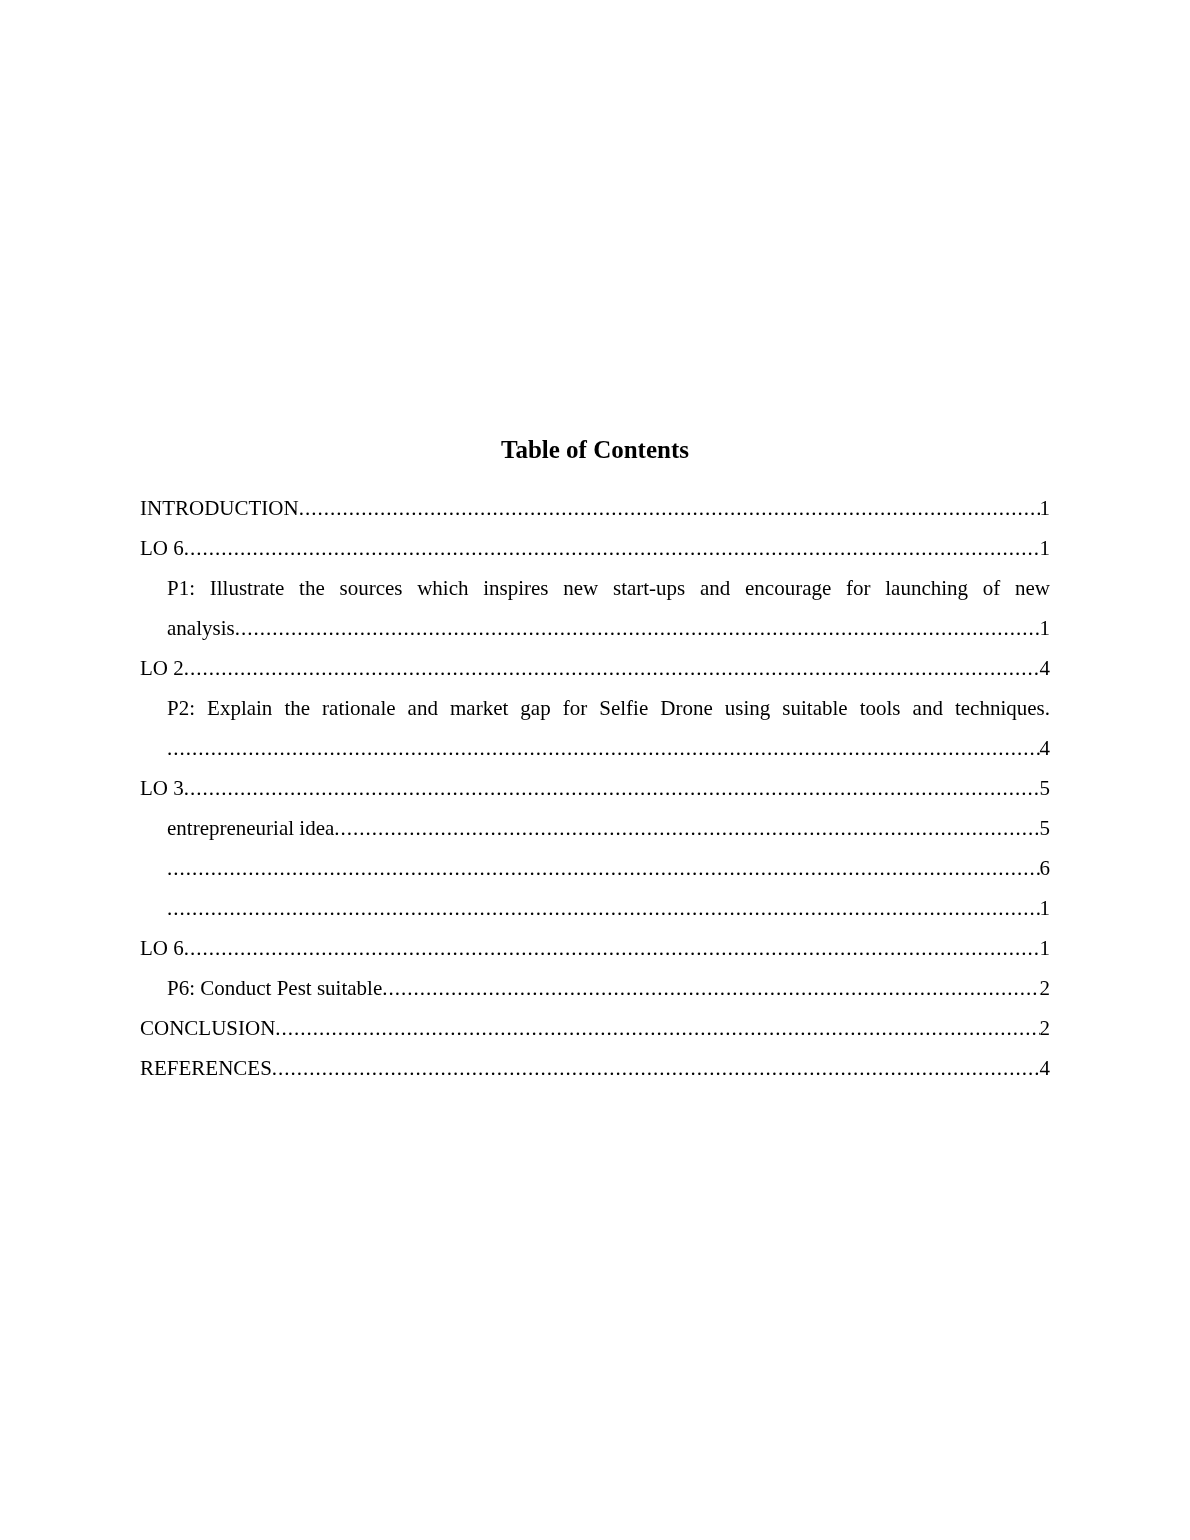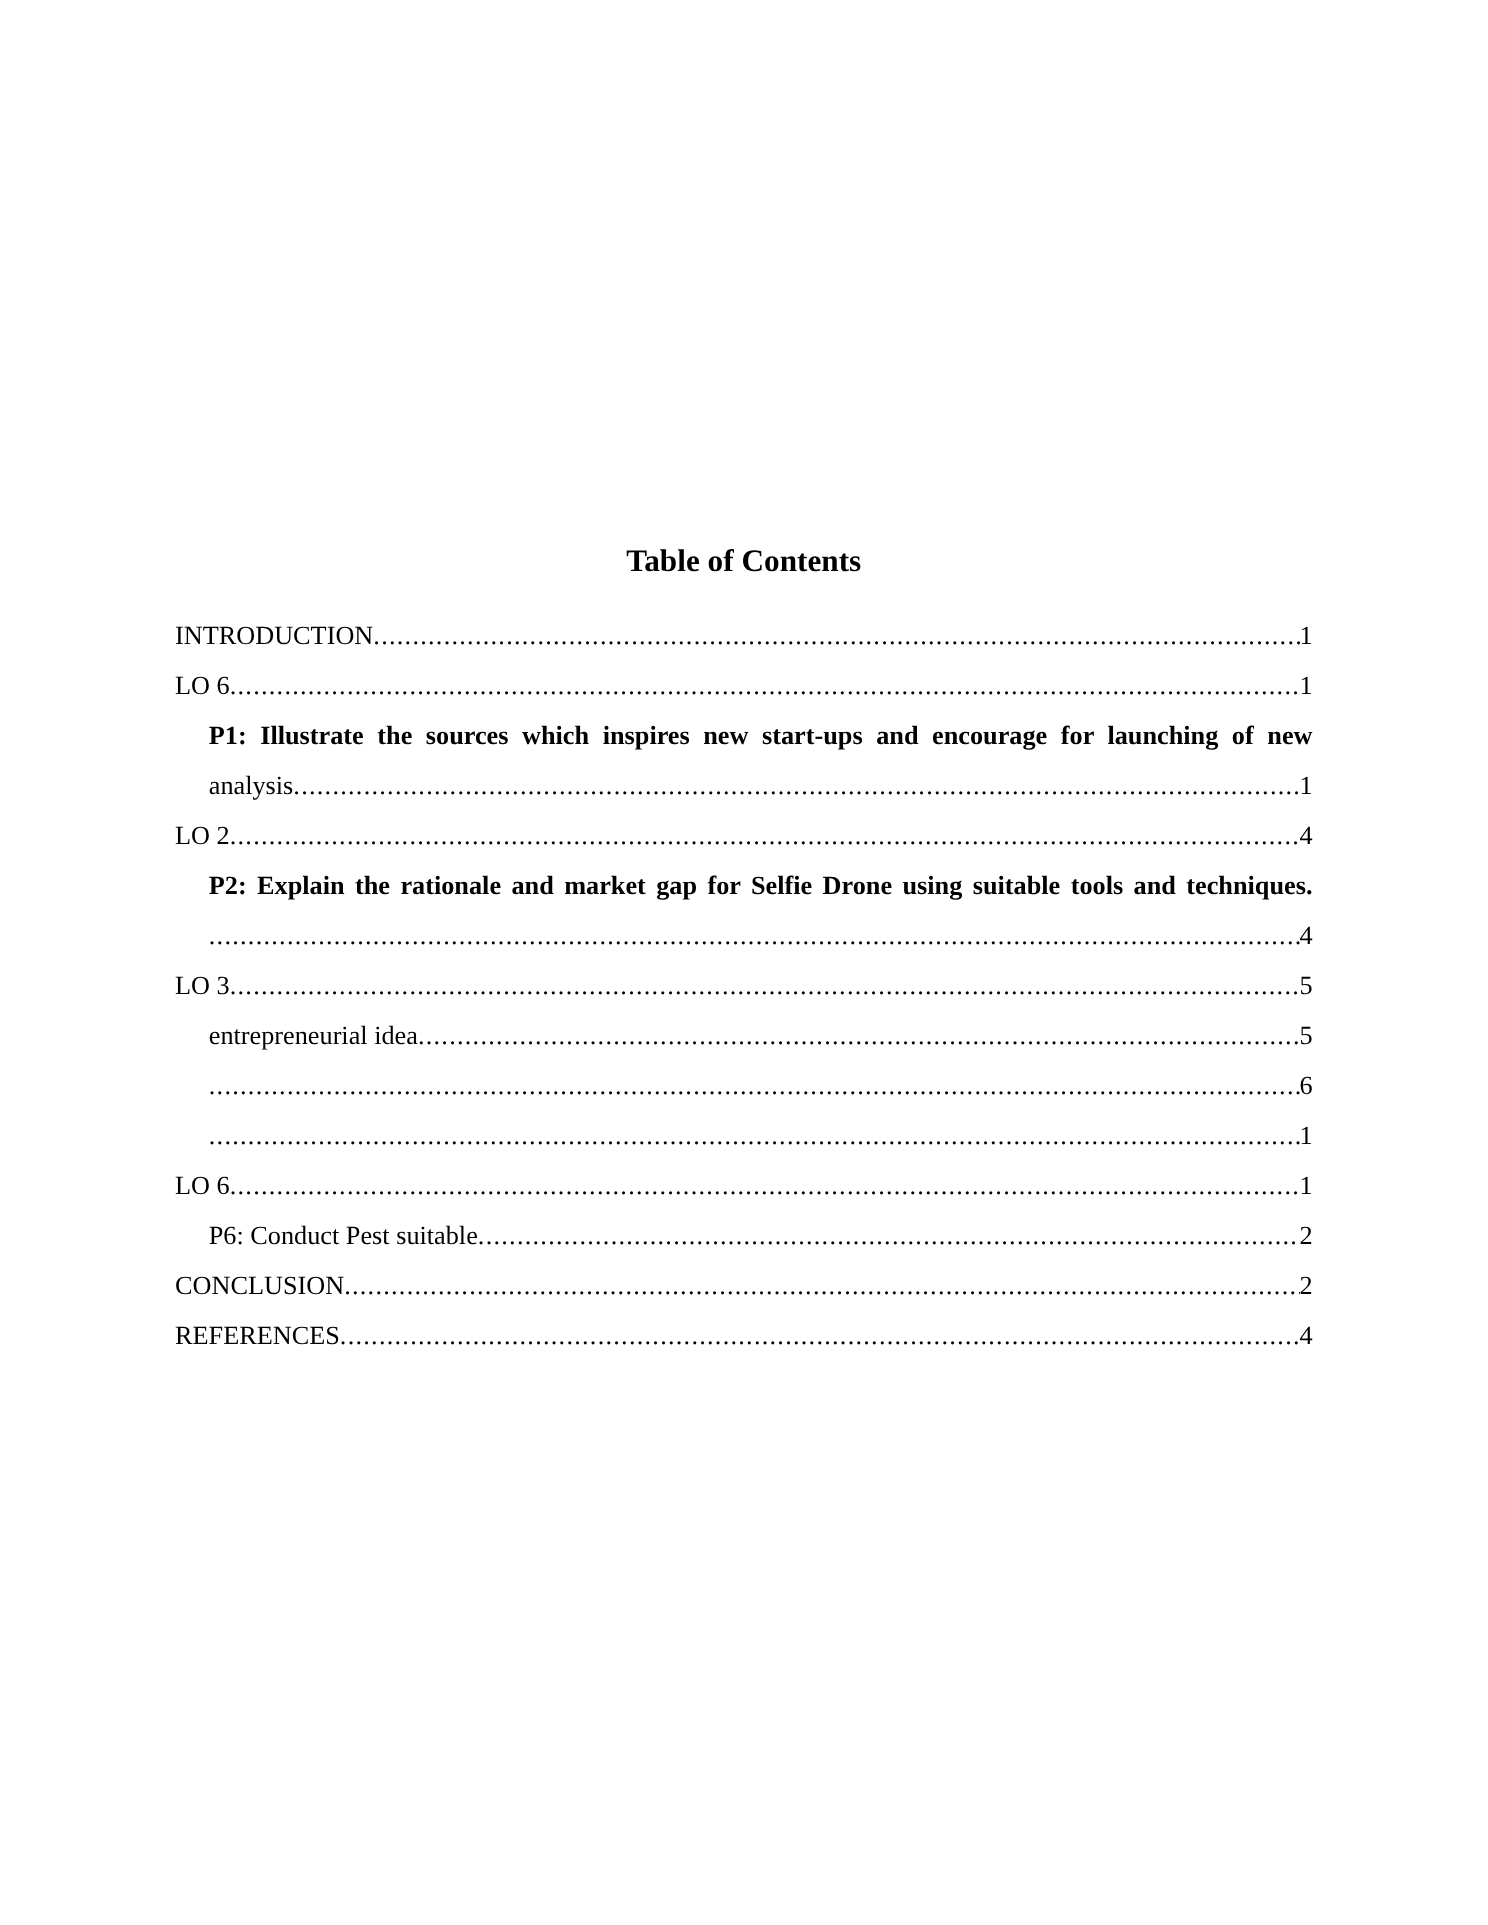"P1: Illustrate the sources which" .toc-line.fill-justify { font-weight: bold -> none }
